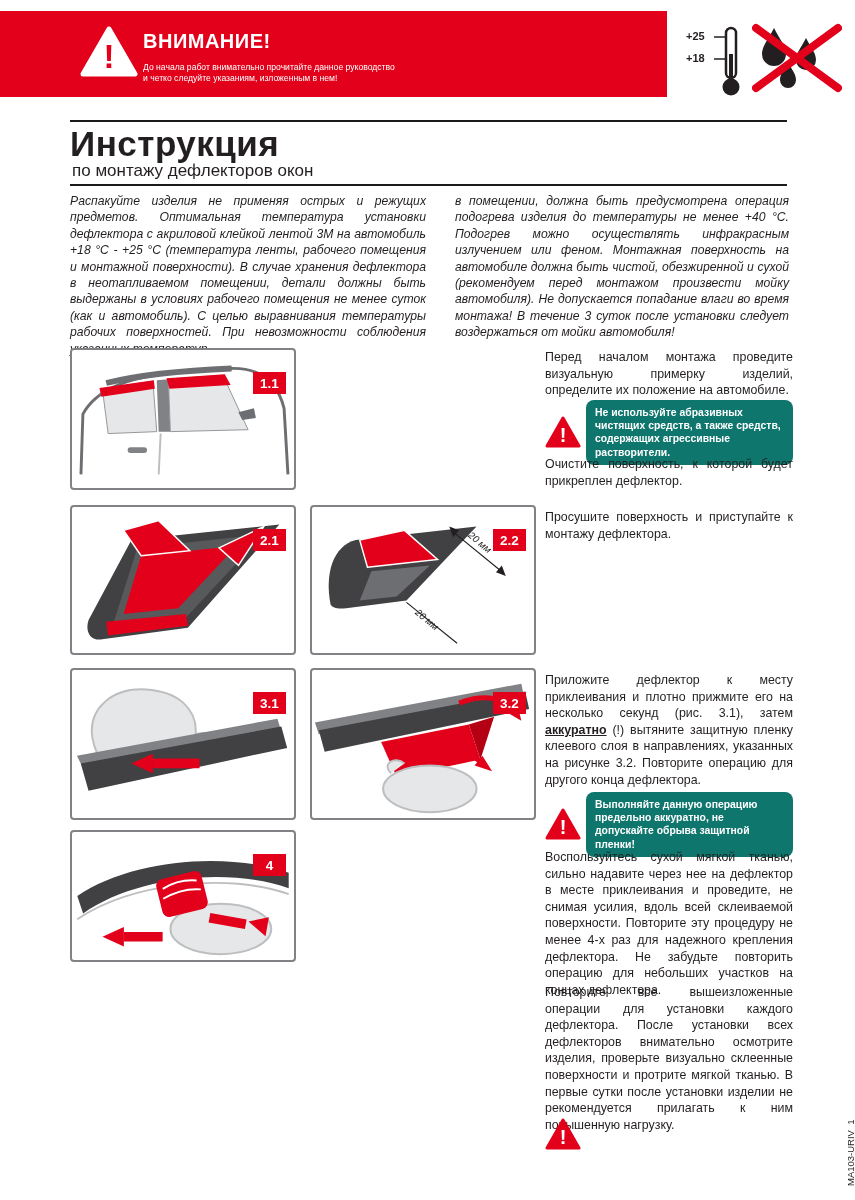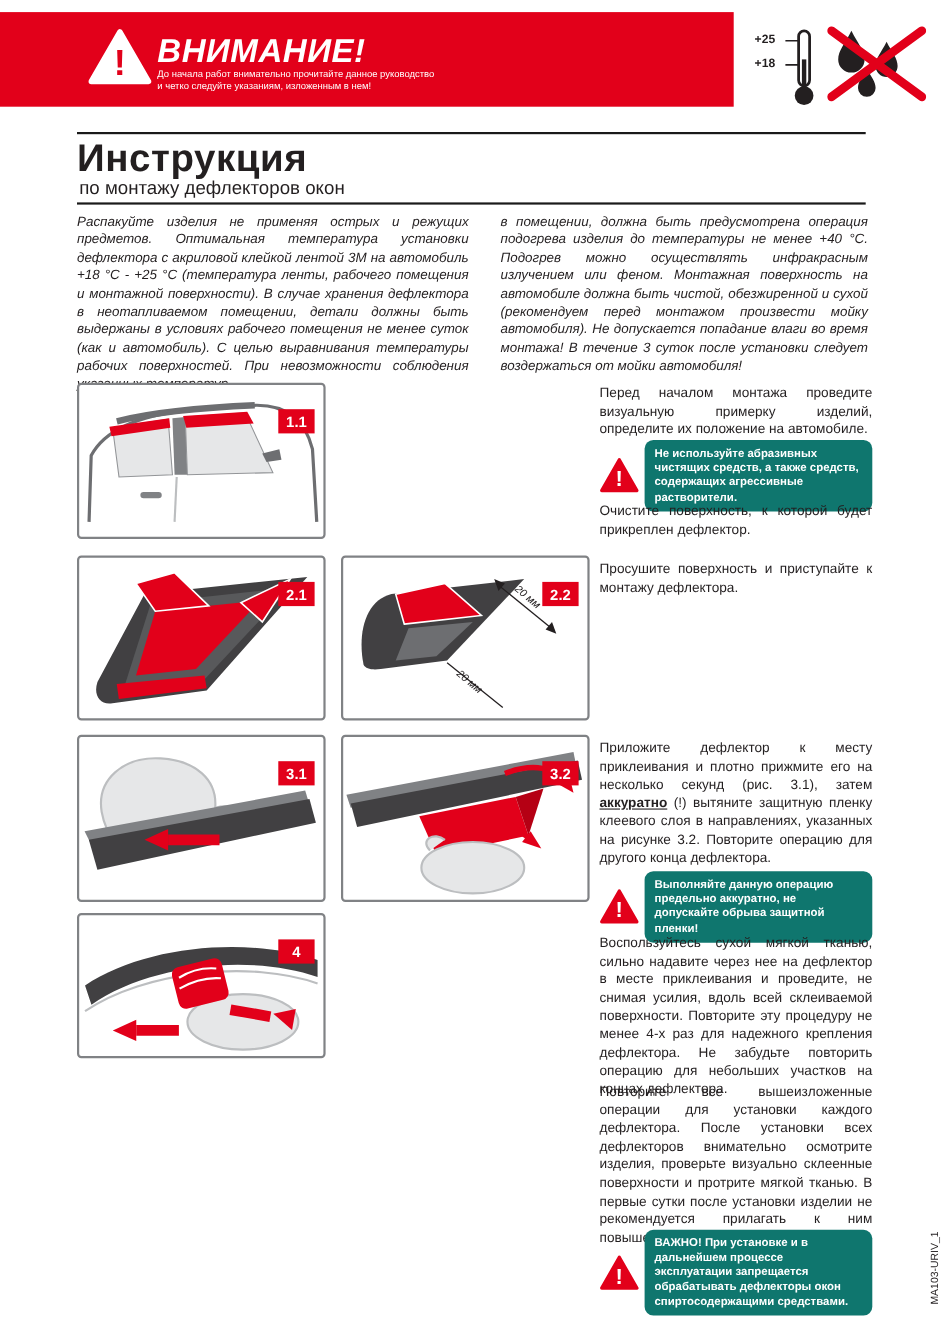"ВНИМАНИЕ!" .att-title { font-size: 30px -> 20px; font-style: italic -> none }
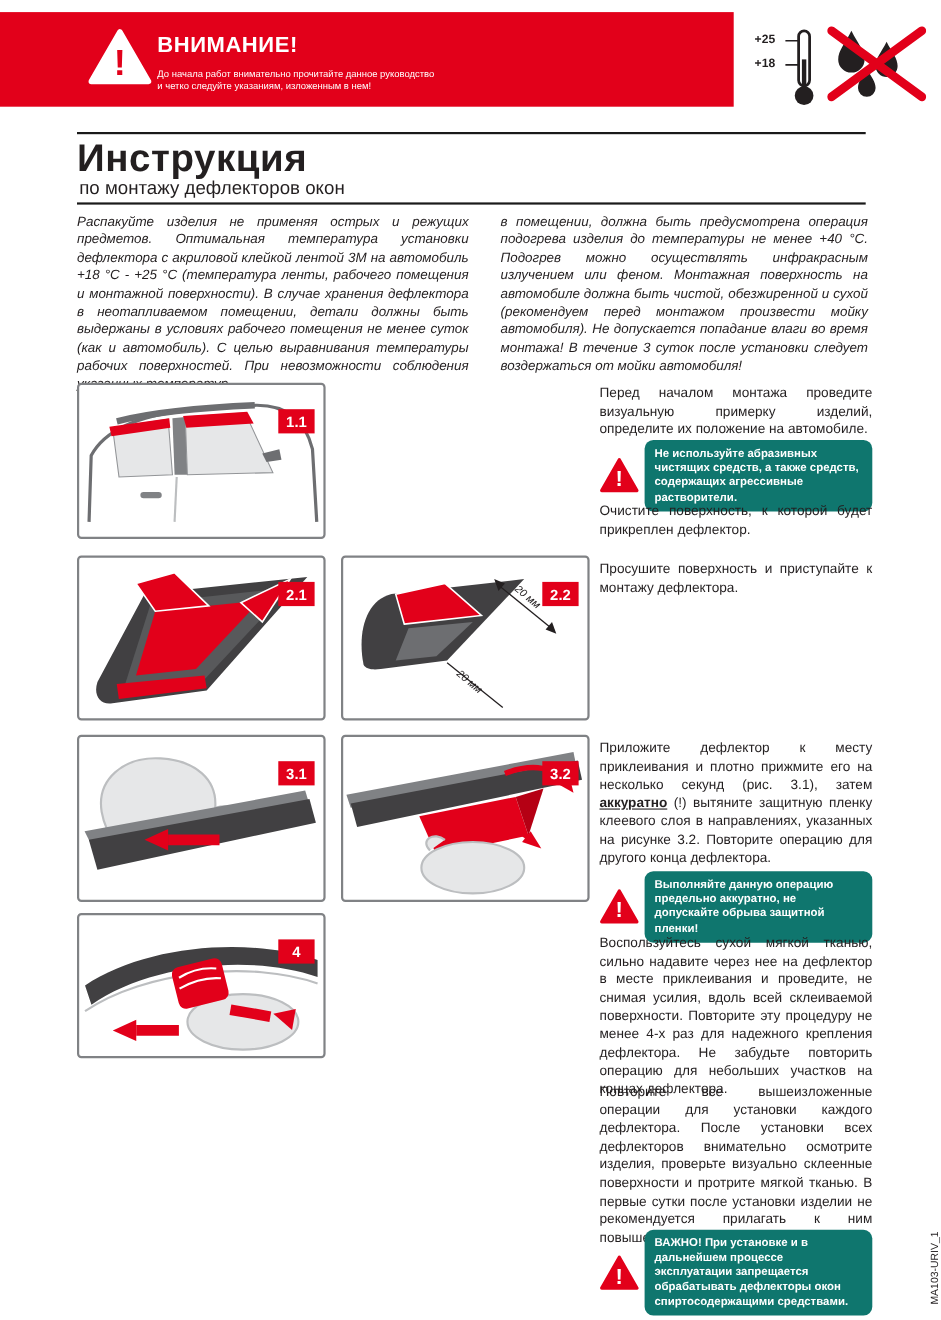"ВАЖНО! При установке и в" div.warnbox { html: <div> <span>ВАЖНО!</span><span> При установке и в дальнейшем процессе эксплуатации запрещается обрабатывать дефлекторы окон спиртосодержащими средствами.</span> </div> -> none }
